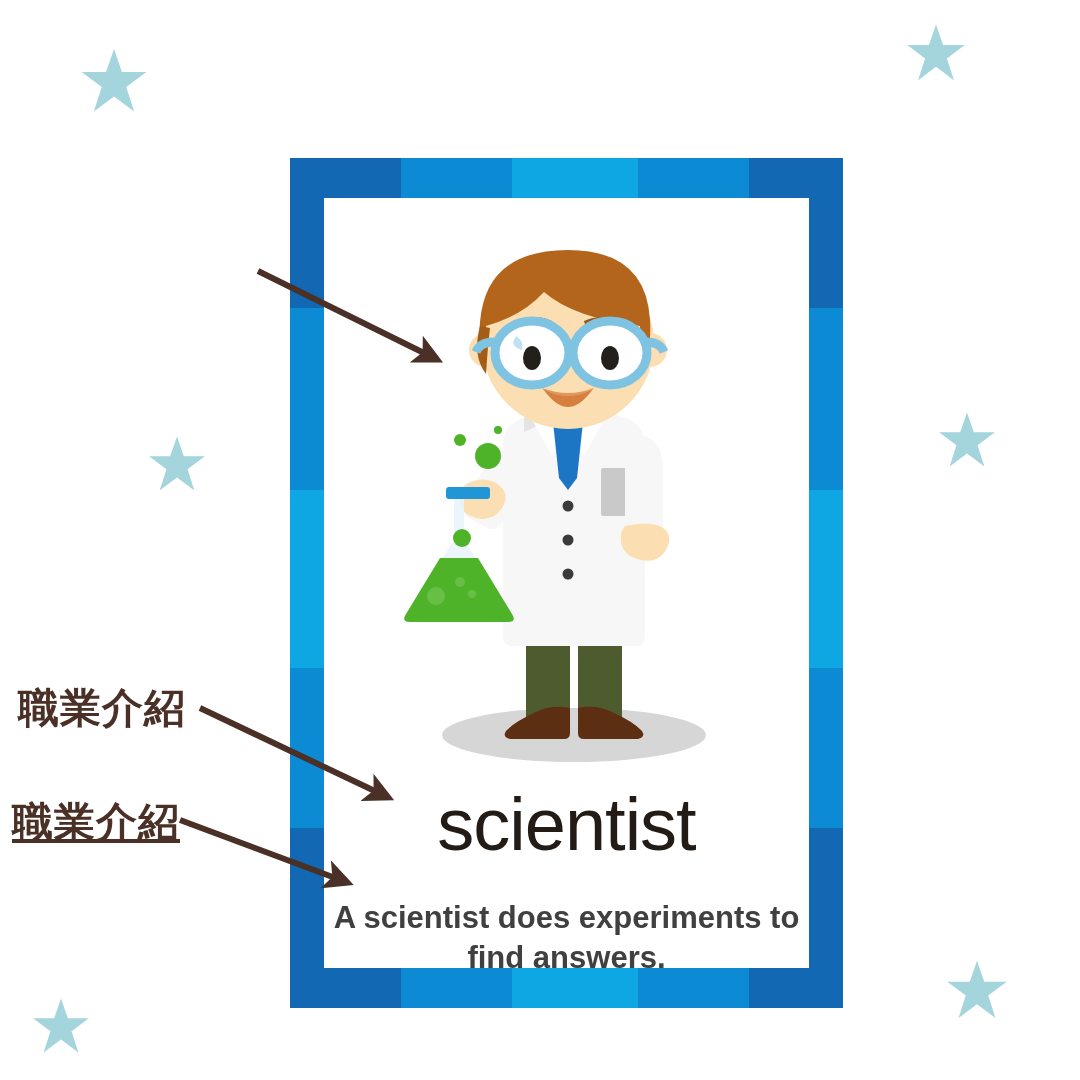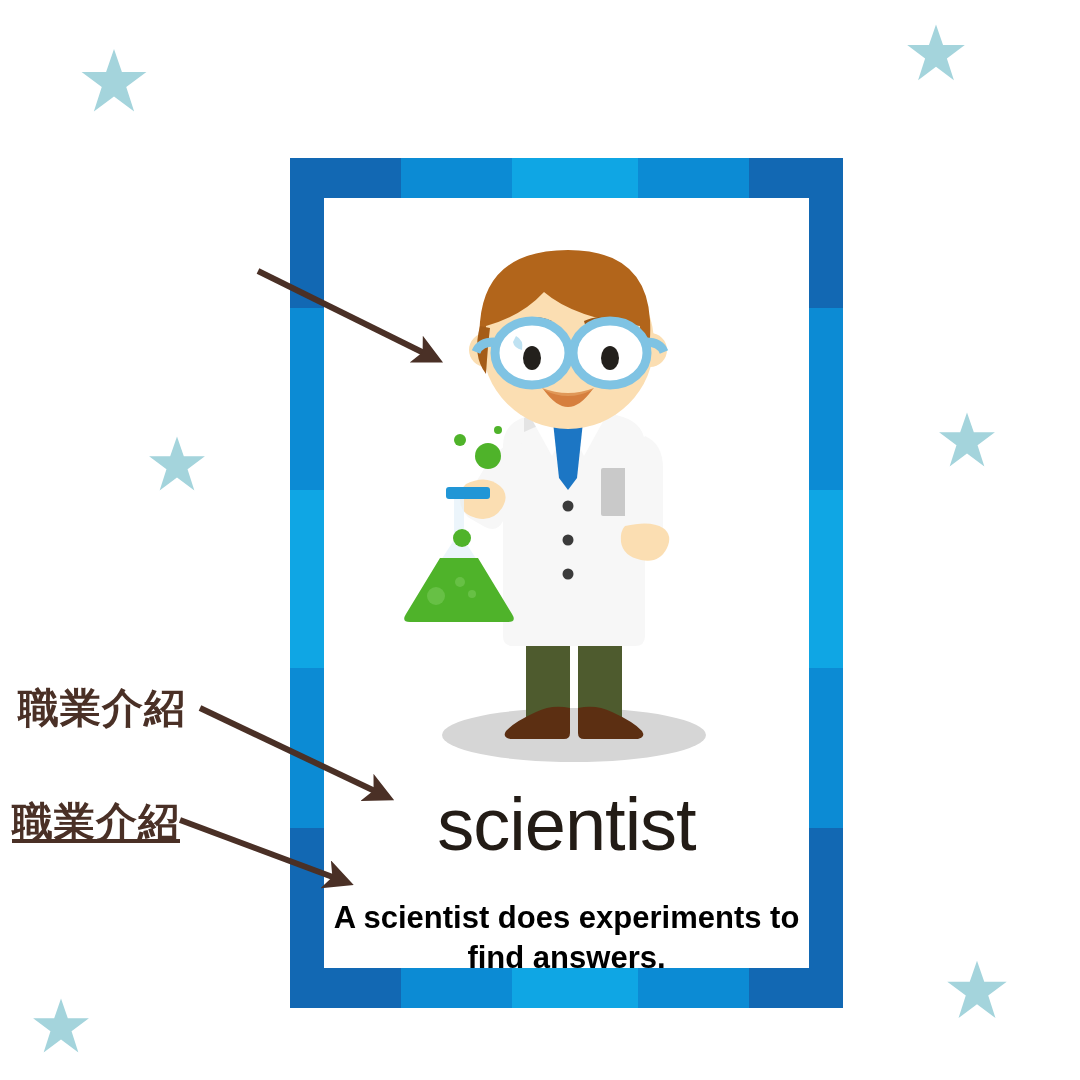"A scientist does experiments to" #word-desc { color: #000000 -> #404040 }
